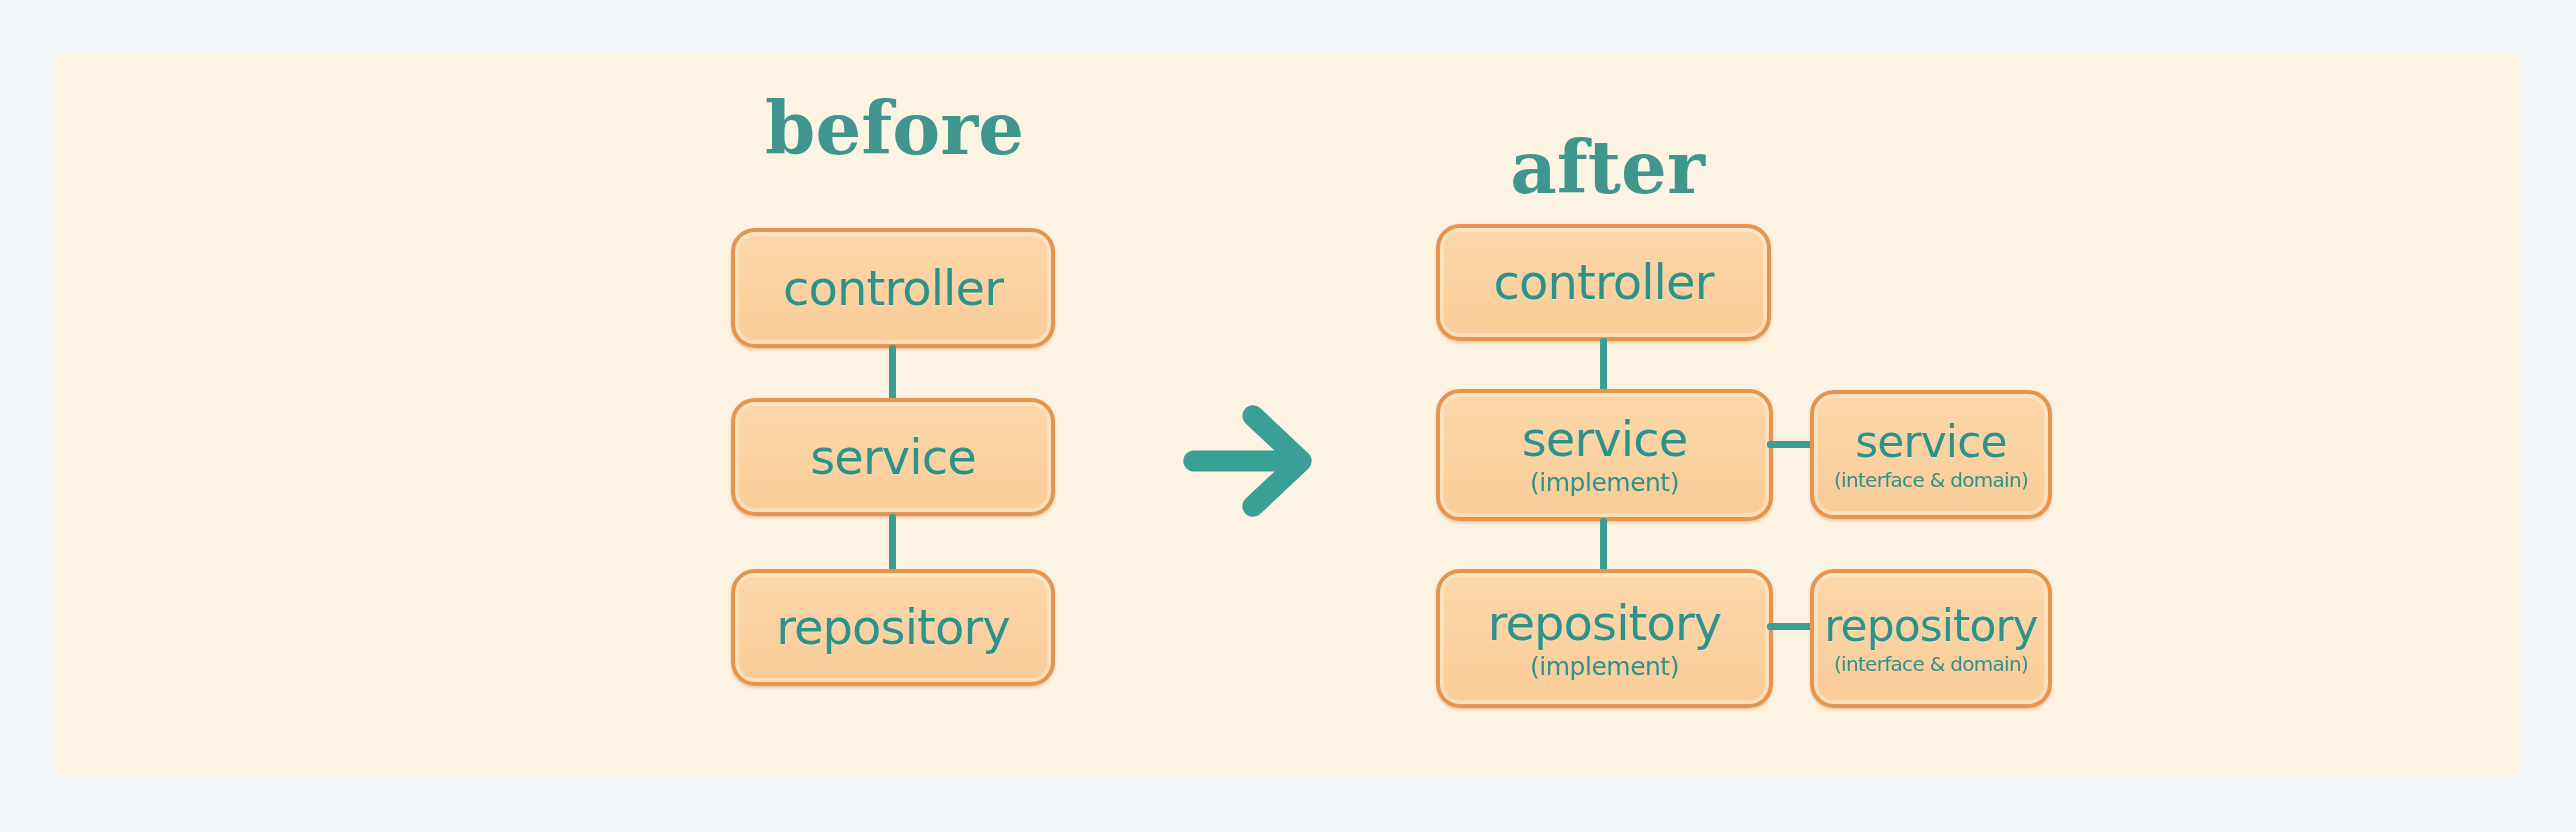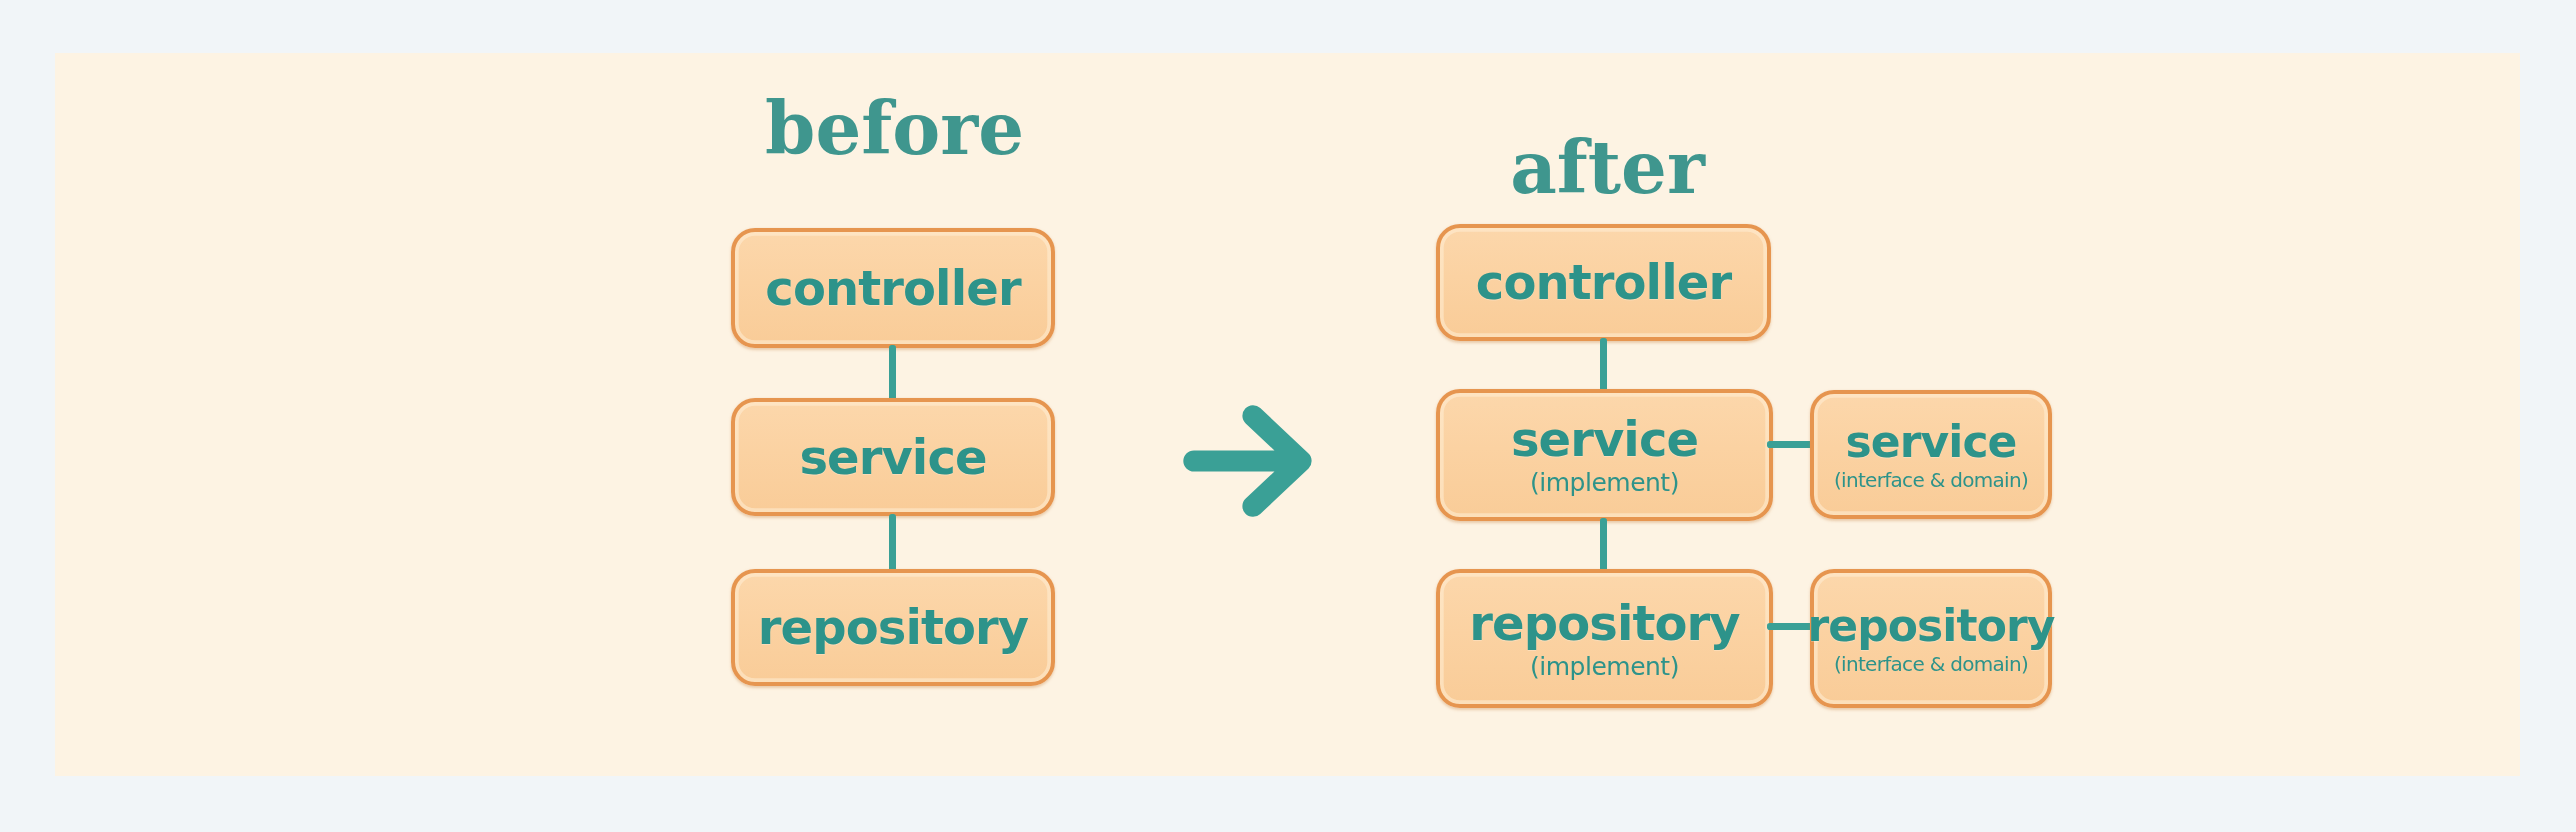"controller" .label { font-weight: 700 -> 400 }
